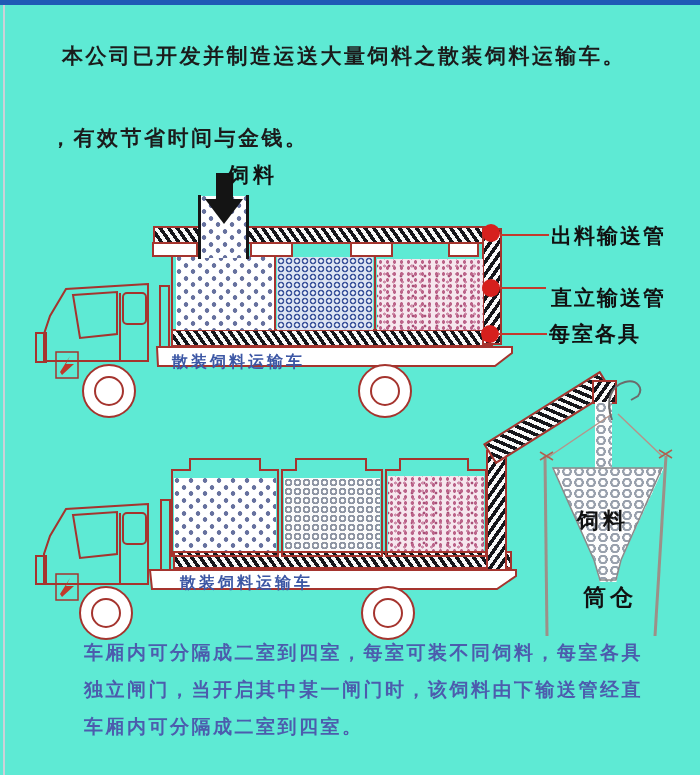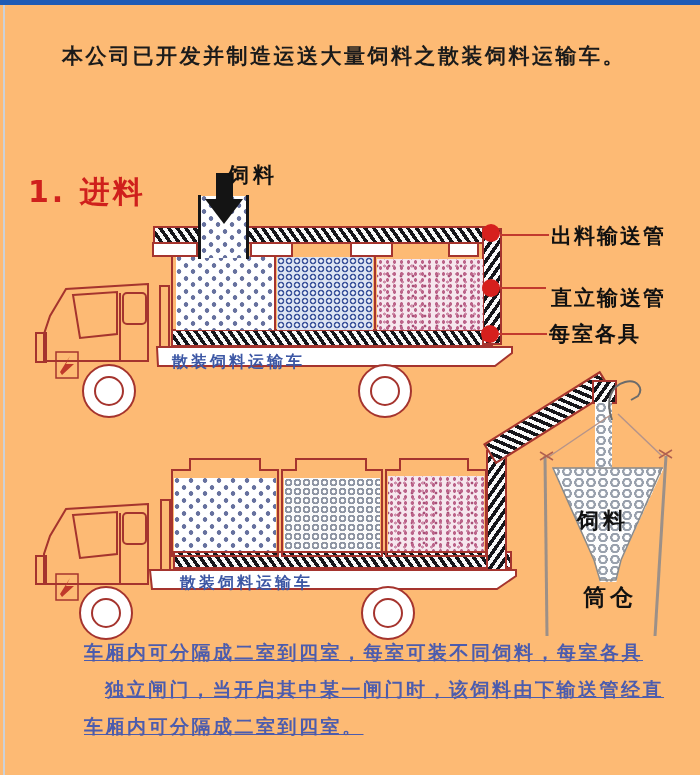"本公司已开发并制造运送大量饲料之散装饲料运输车。" #stage { background: #fdba74 -> #5eead4 }
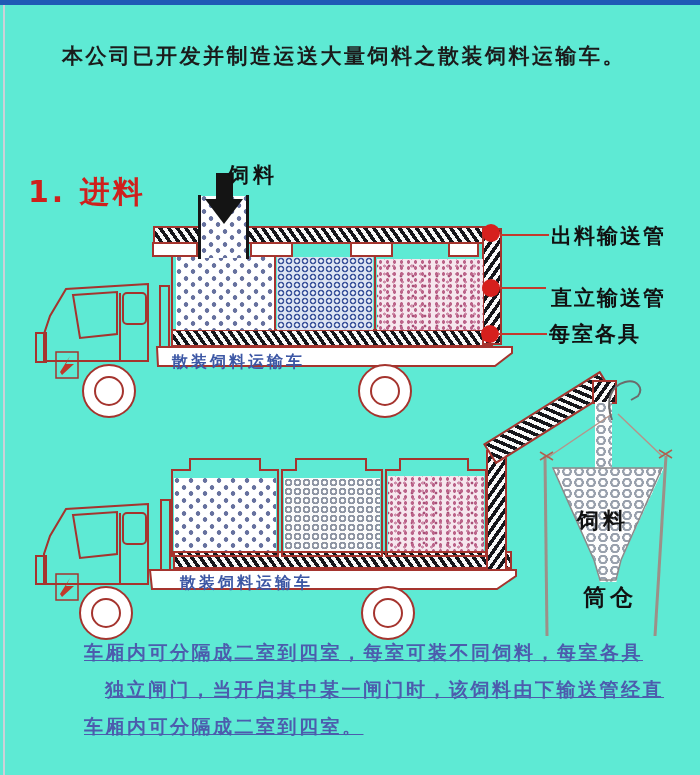"，有效节省时间与金钱。" div.txt { html: none -> <div>，有效节省时间与金钱。</div> }
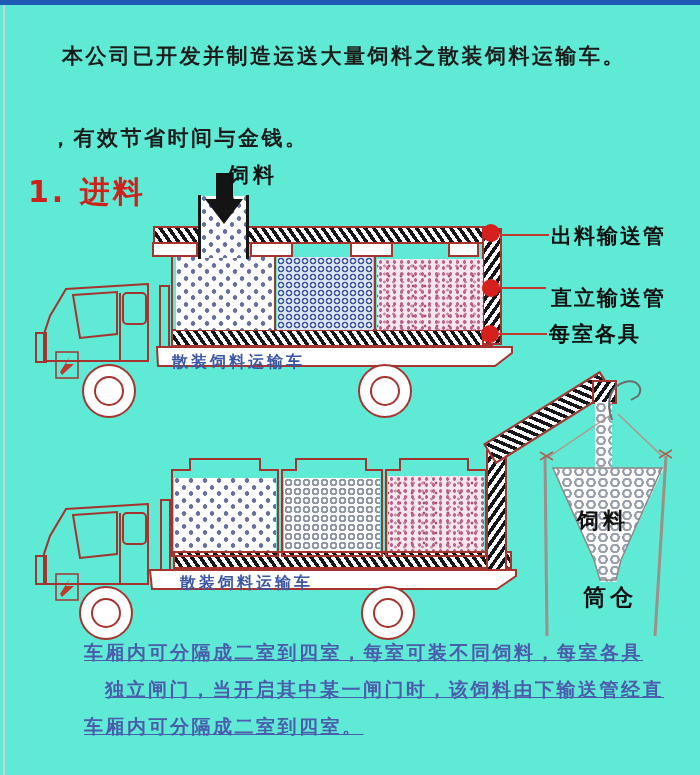"1. 进料" div.txt { html: <div>1. 进料</div> -> none }
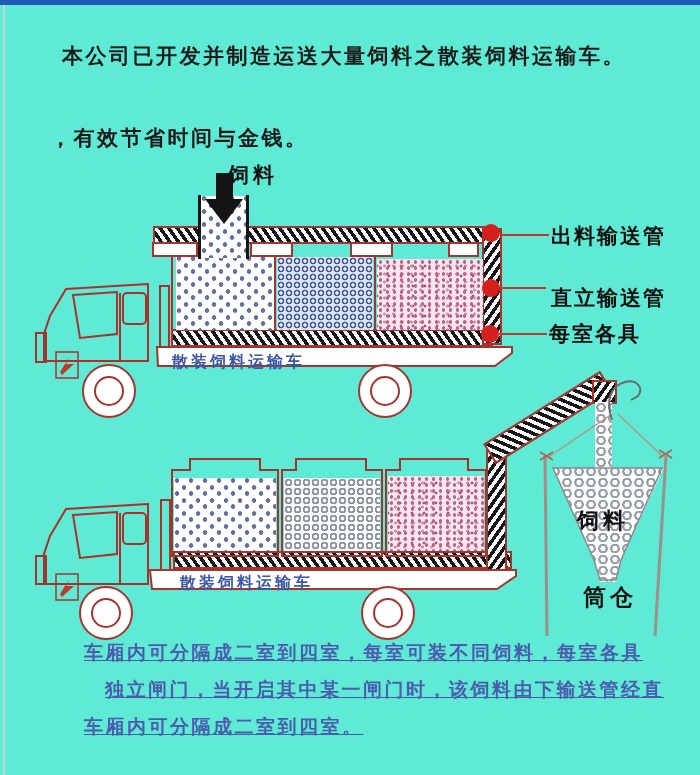"车厢内可分隔成二室到四室，每室可装不同饲料，每室各具" .footer-line { text-decoration: underline -> none }
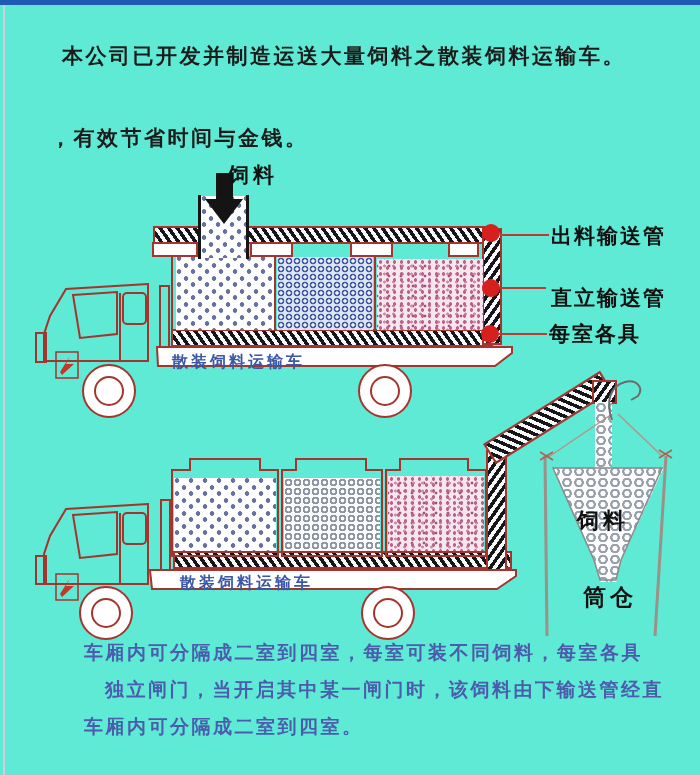"独立闸门，当开启其中某一闸门时，该饲料由下输送管经直" div.txt { margin-left: 21px -> none }
